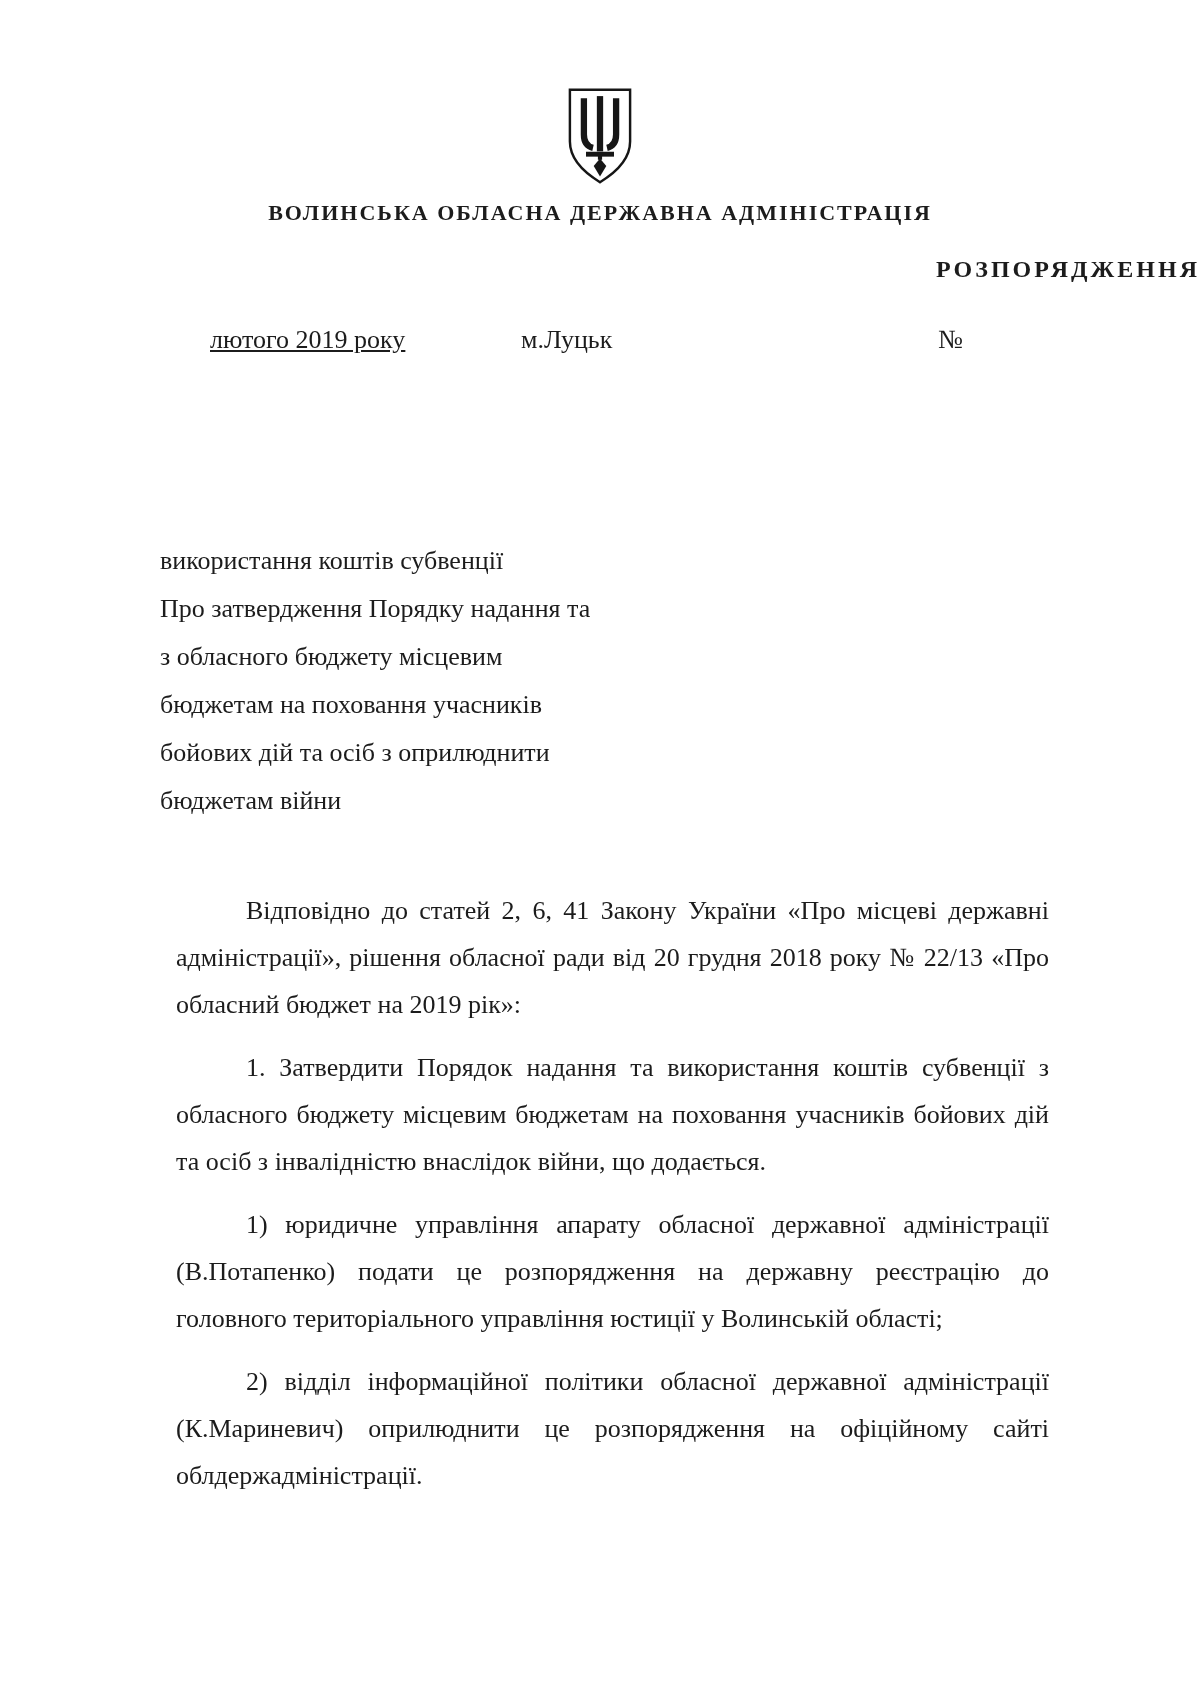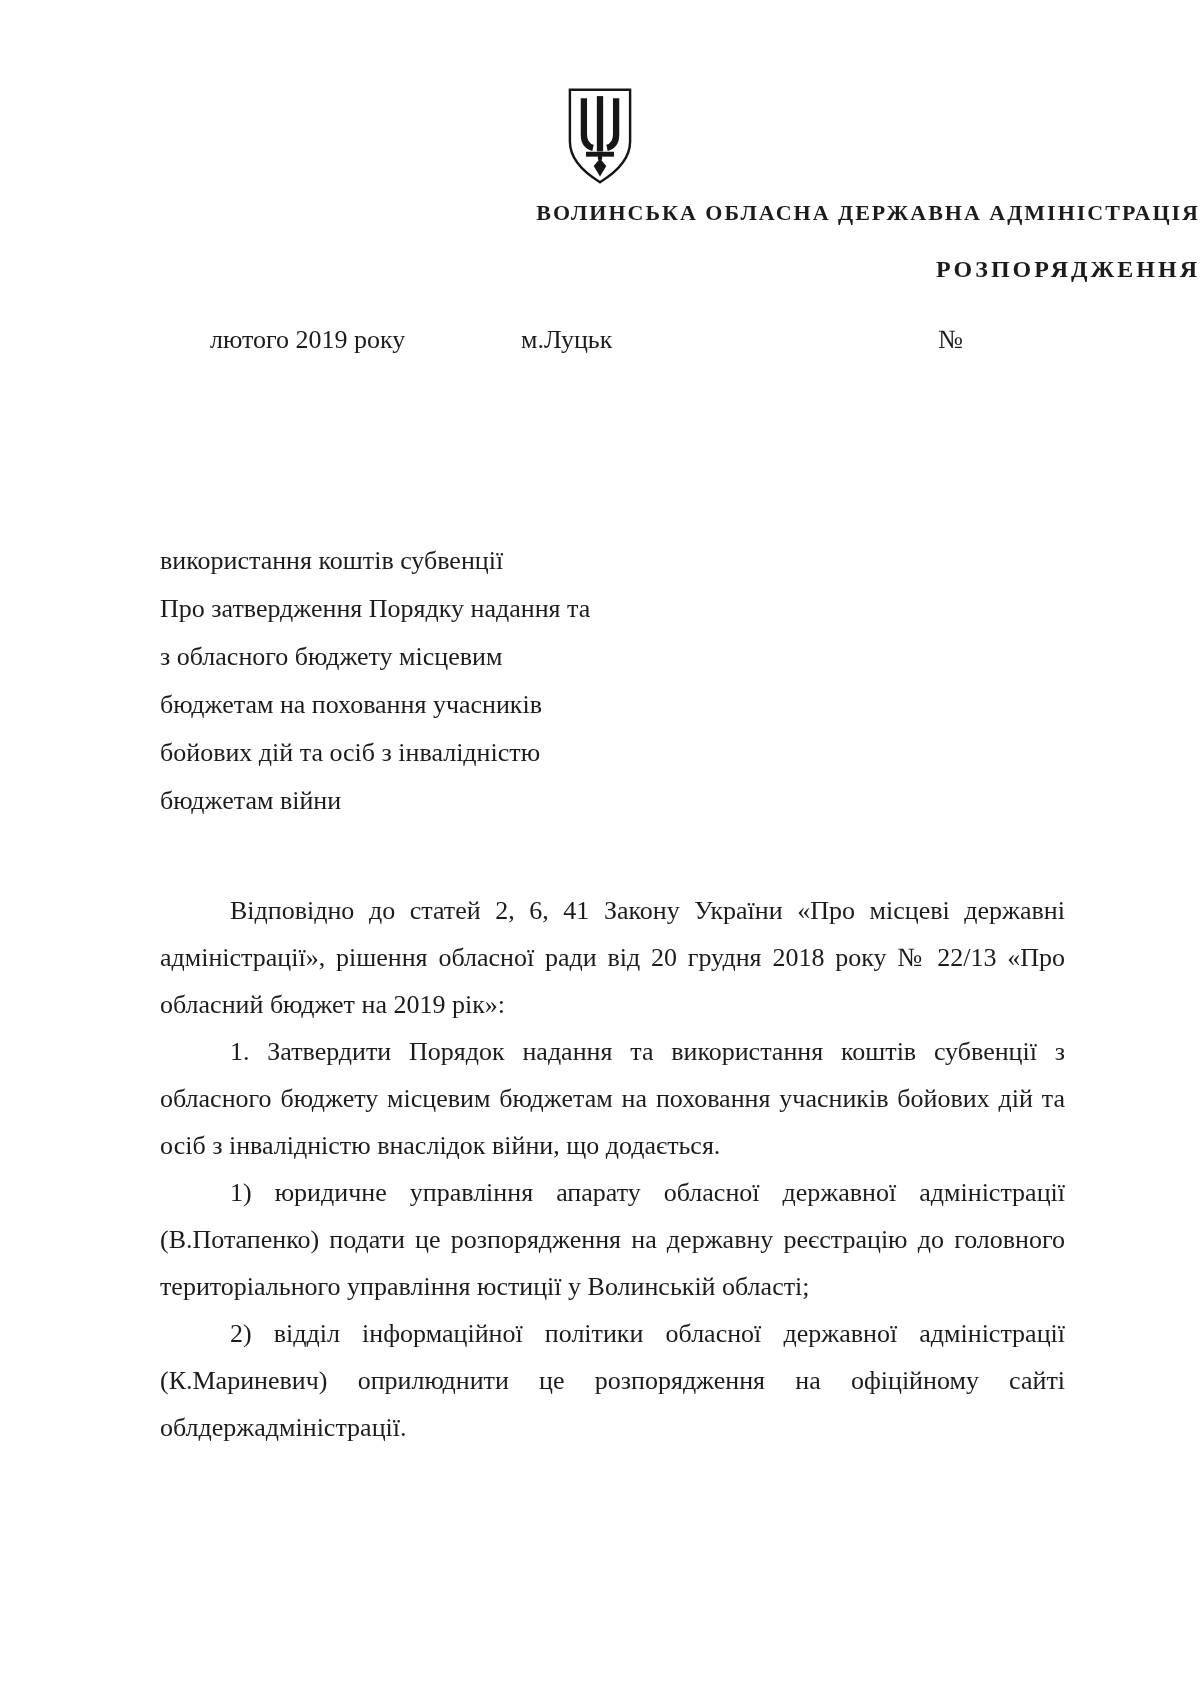"ВОЛИНСЬКА ОБЛАСНА ДЕРЖАВНА АДМІНІСТРАЦІЯ" .org-name { text-align: right -> center }
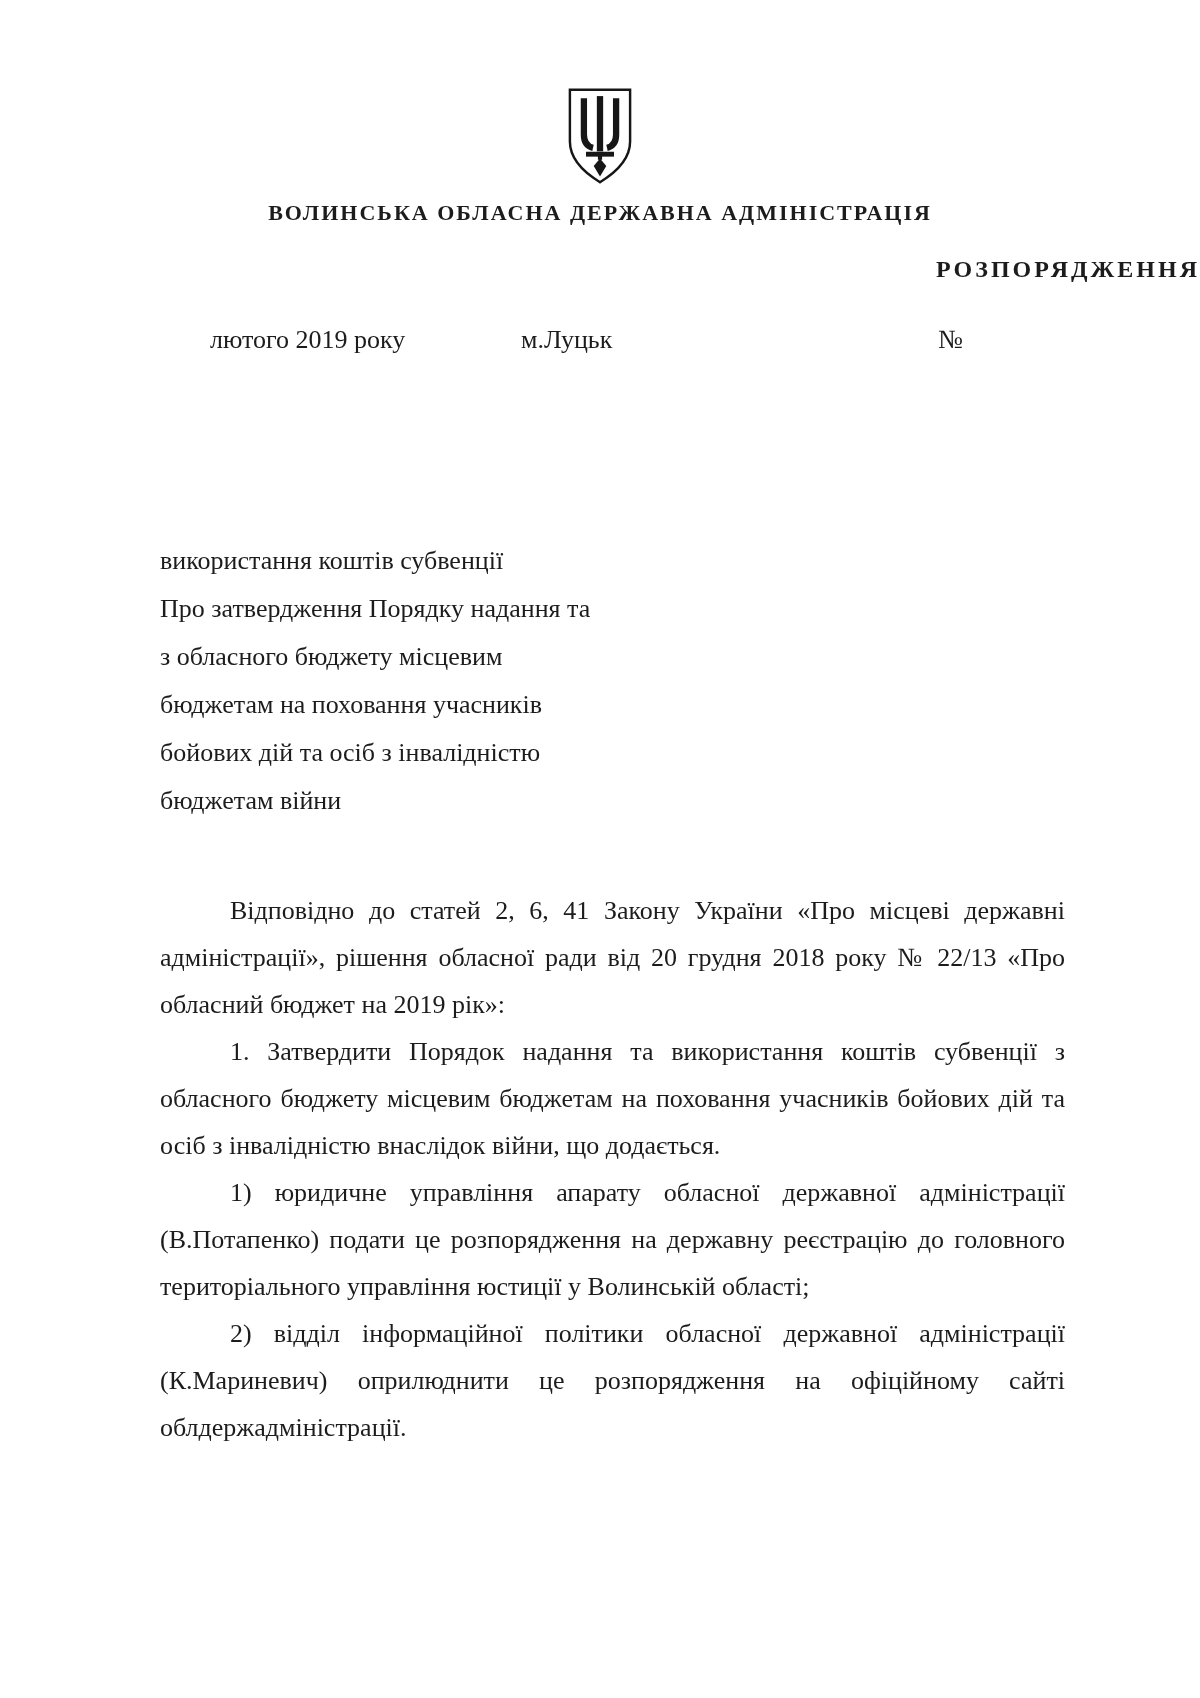"лютого 2019 року" .dateline .date { text-decoration: none -> underline }
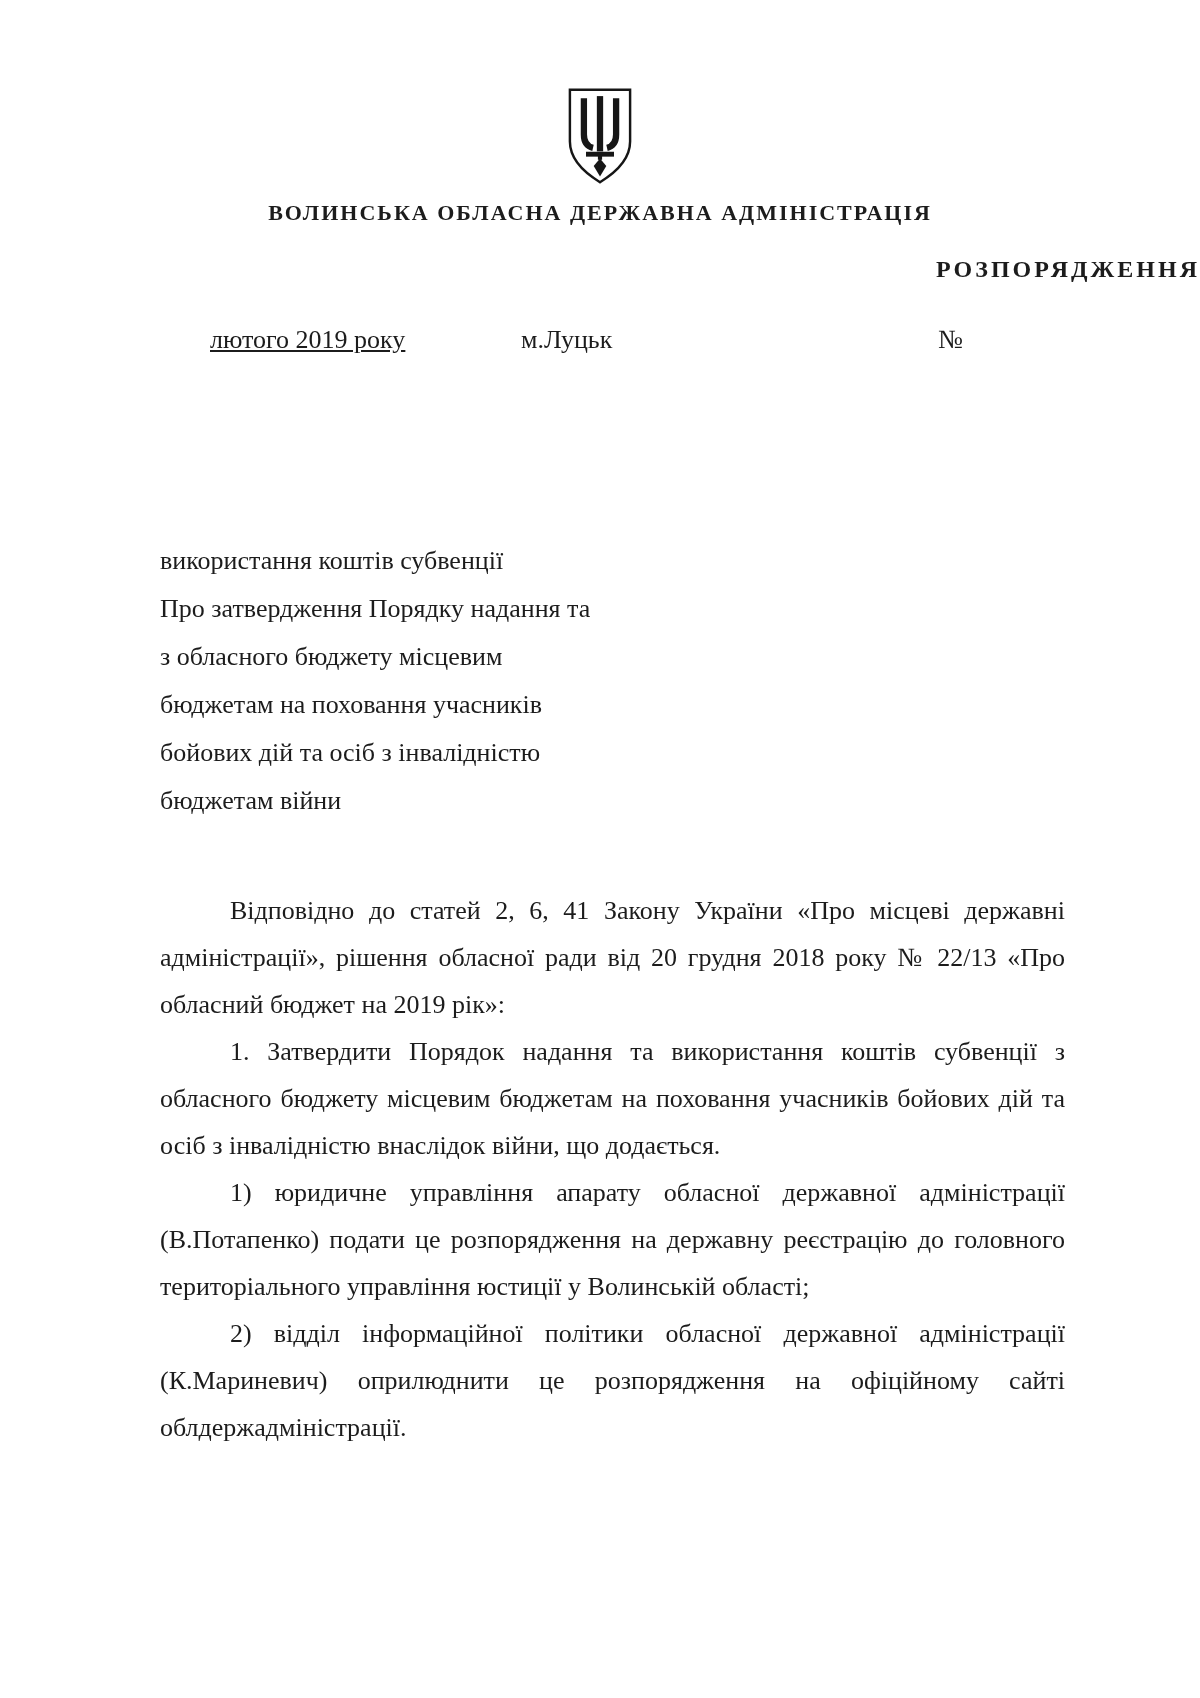"бойових дій та осіб з" div { text: інвалідністю -> оприлюднити }
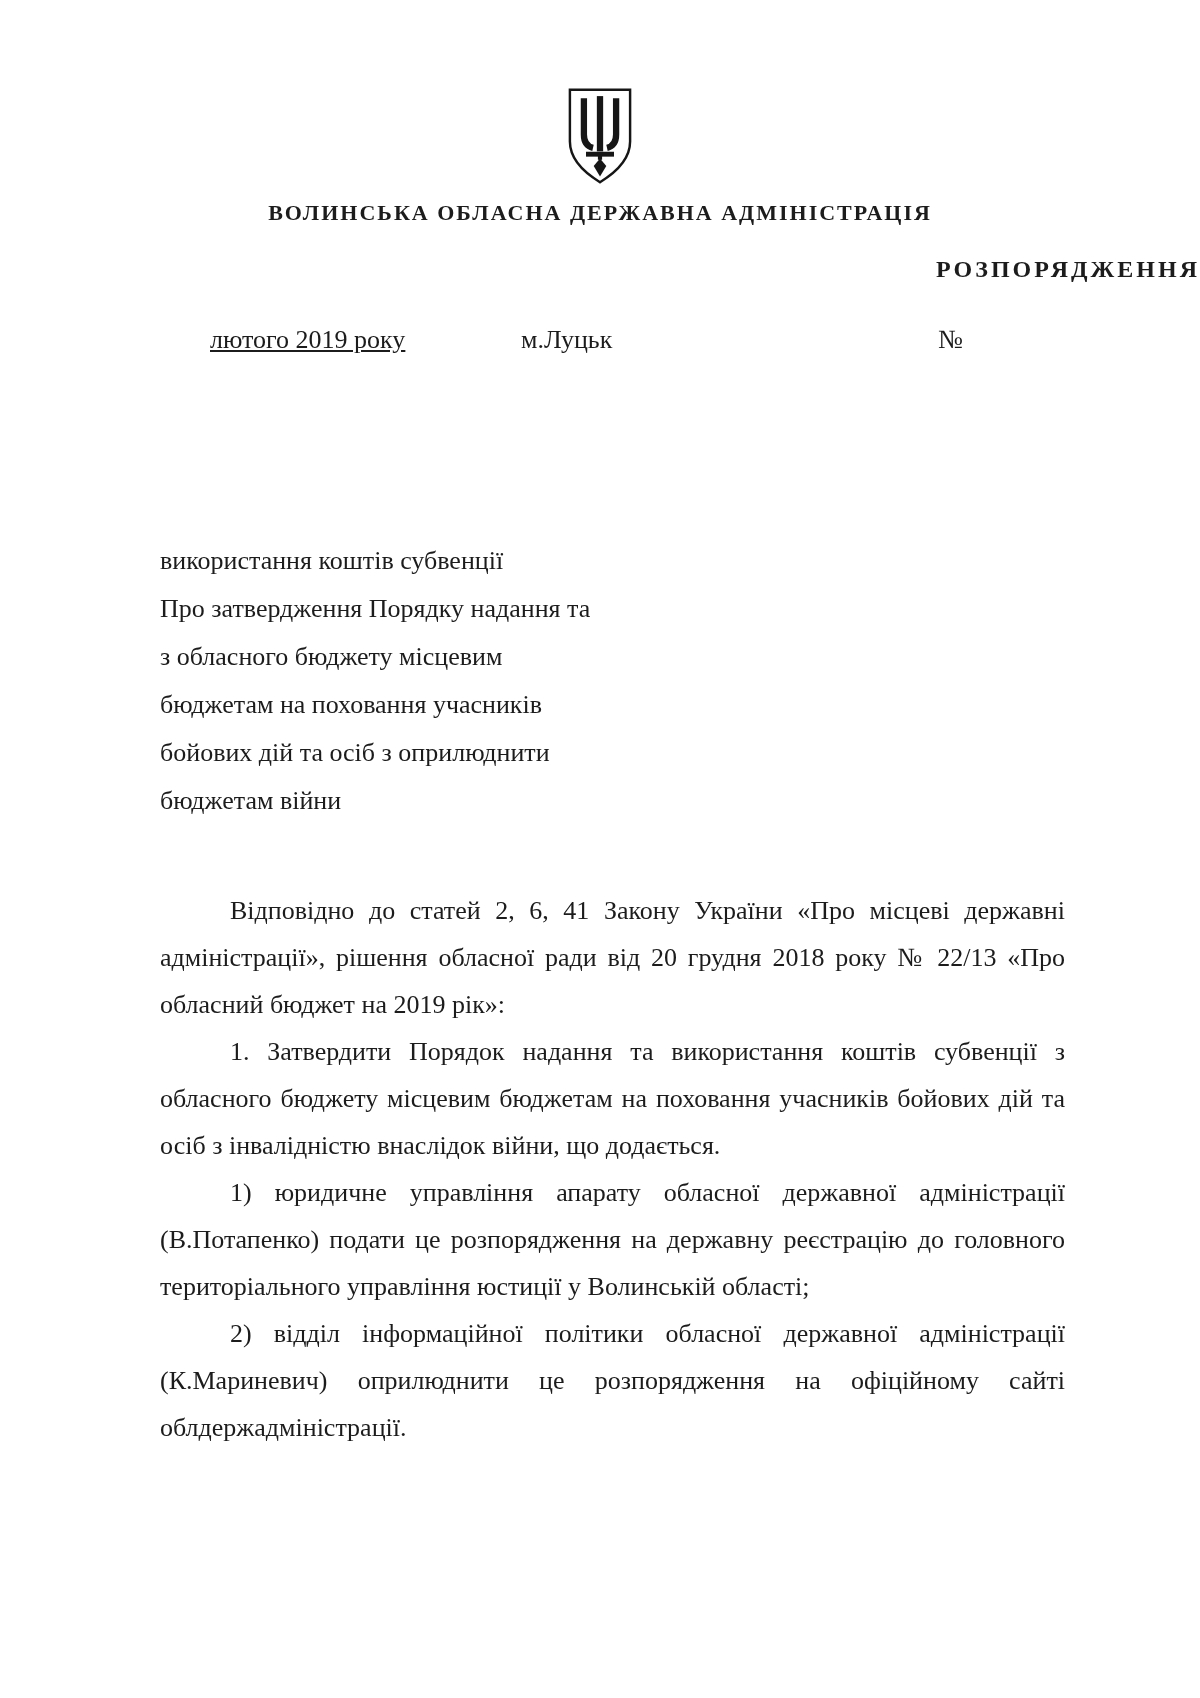"Відповідно до статей 2, 6," .body-text p { margin: 0 -> 16px }
